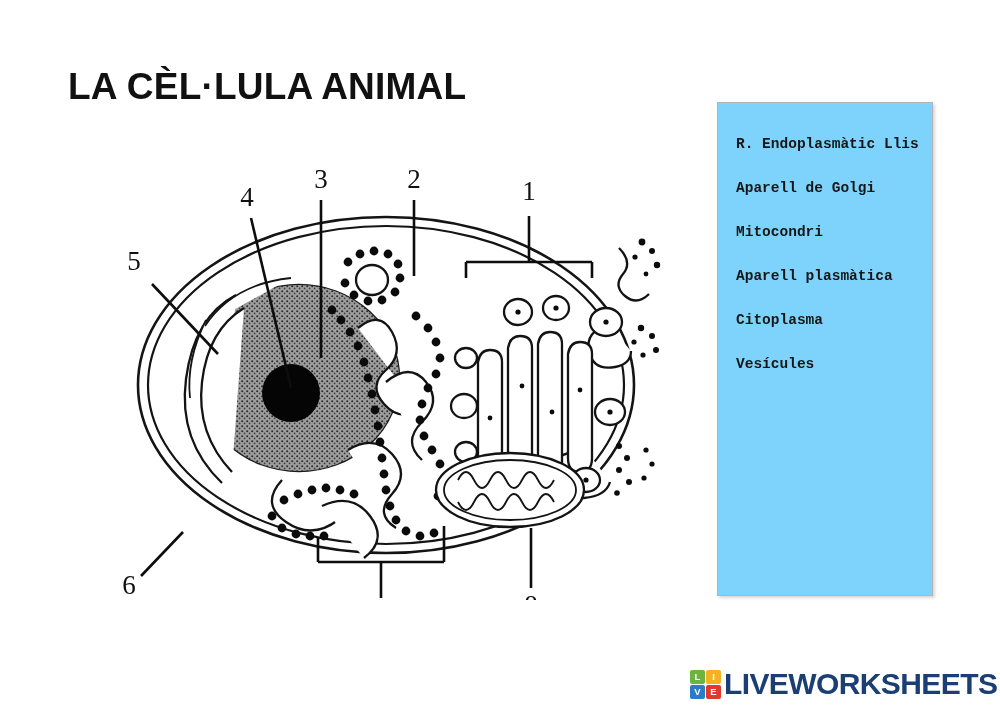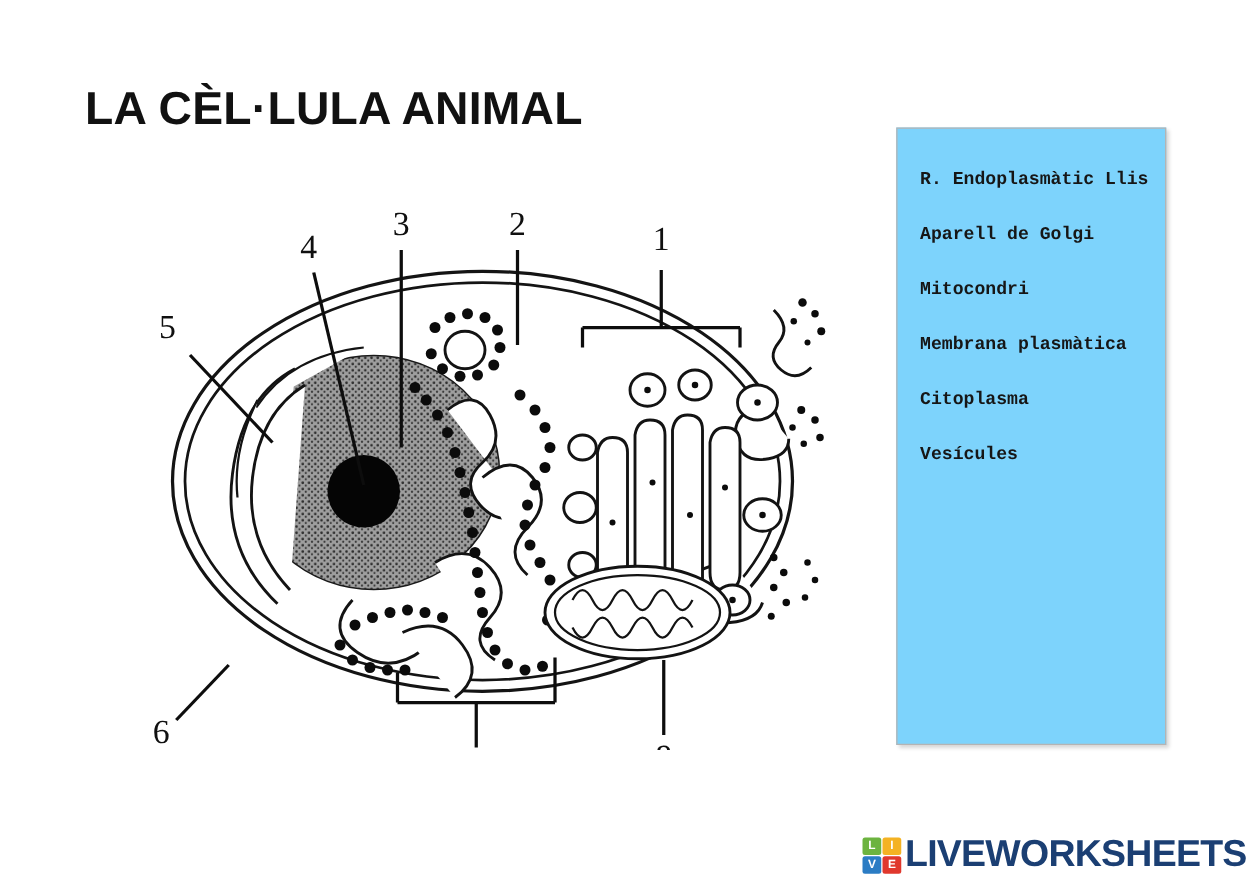"Membrana plasmàtica" div.bank-item { text: Membrana -> Aparell }
